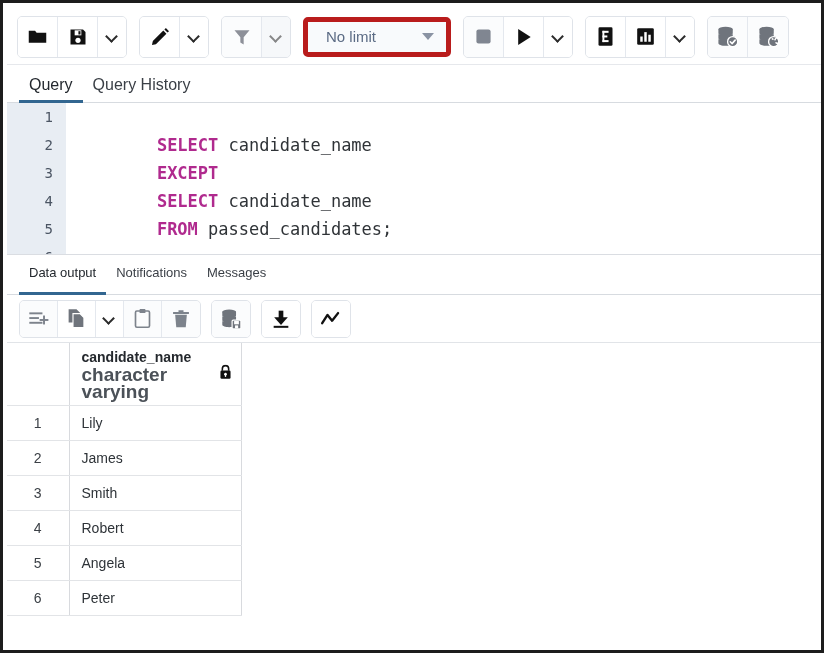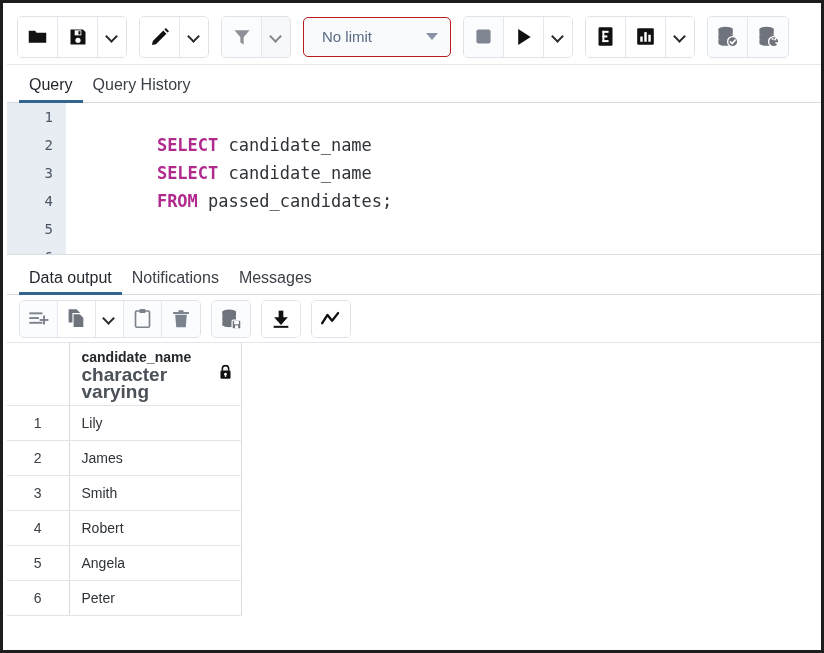"No limit" .limit-select { border: 1px solid #b91c1c -> 5px solid #b91c1c }
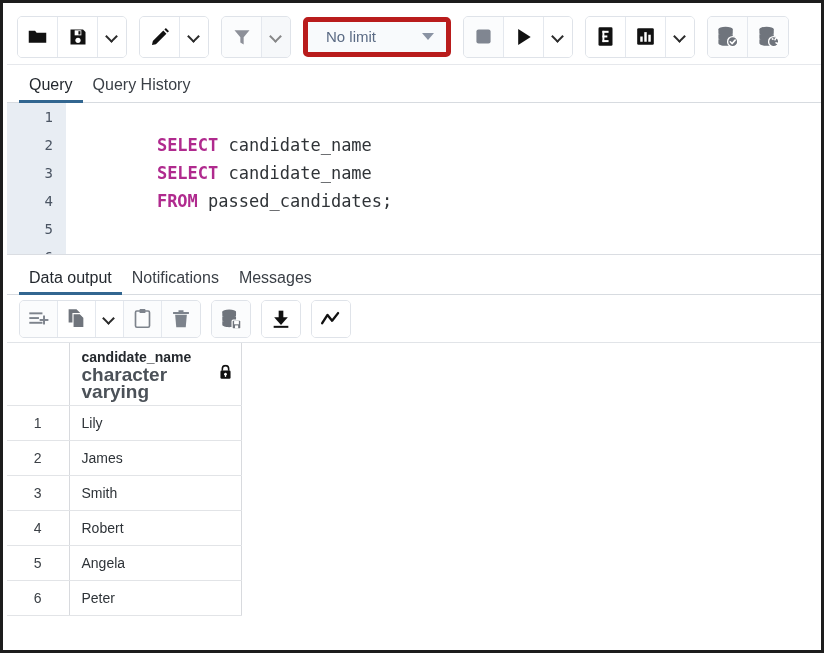"EXCEPT" div.cline { html: none -> <div> <span>EXCEPT</span> </div> }
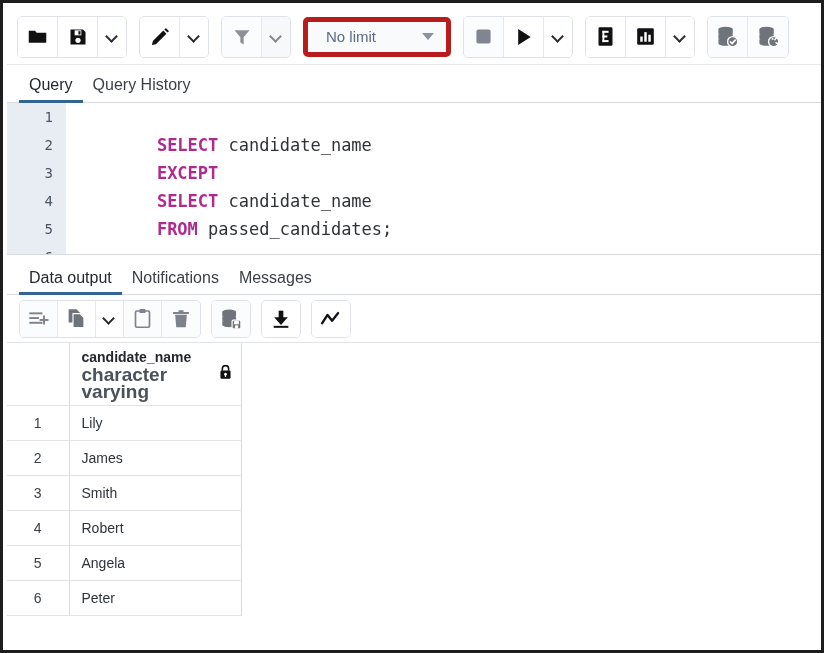"Data output" .outtabs .tab { font-size: 16px -> 13px; padding-bottom: 7px -> 14px }
